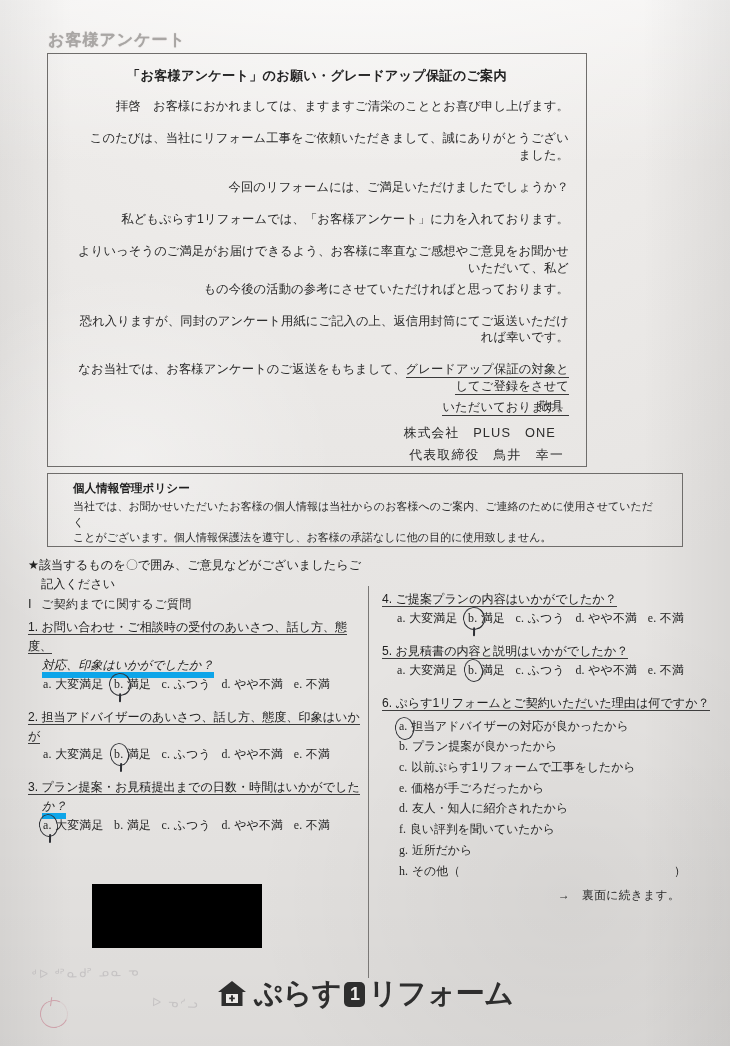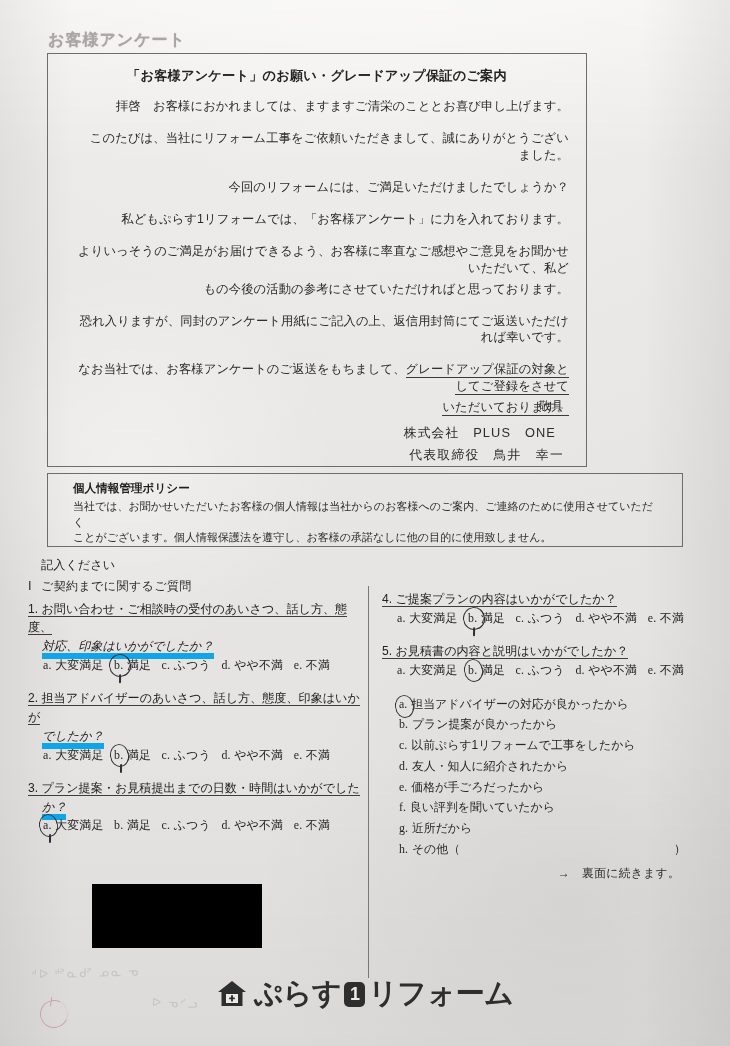"★該当するものを〇で囲み、ご意見などがございましたらご" span { html: none -> <span>★該当するものを〇で囲み、ご意見などがございましたらご</span> }
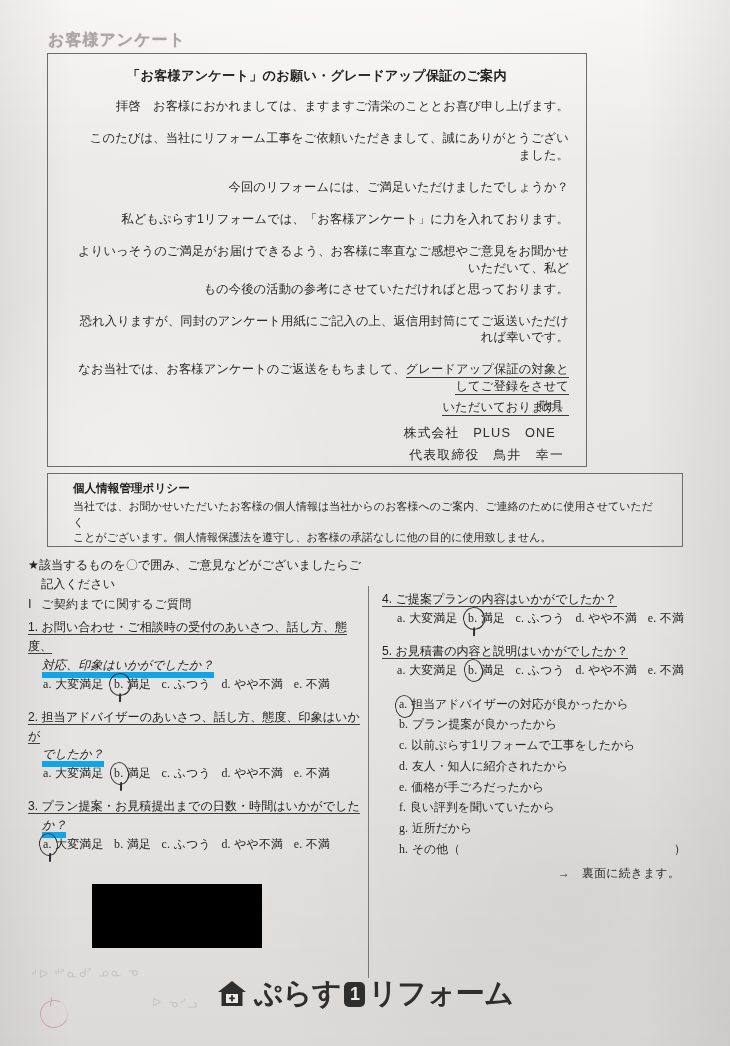"6. ぷらす1リフォームとご契約いただいた理由は何ですか？" div.q { html: none -> <div> <span><span>6.</span> <span>ぷらす1リフォームとご契約いただいた理由は何ですか？</span></span> </div> }
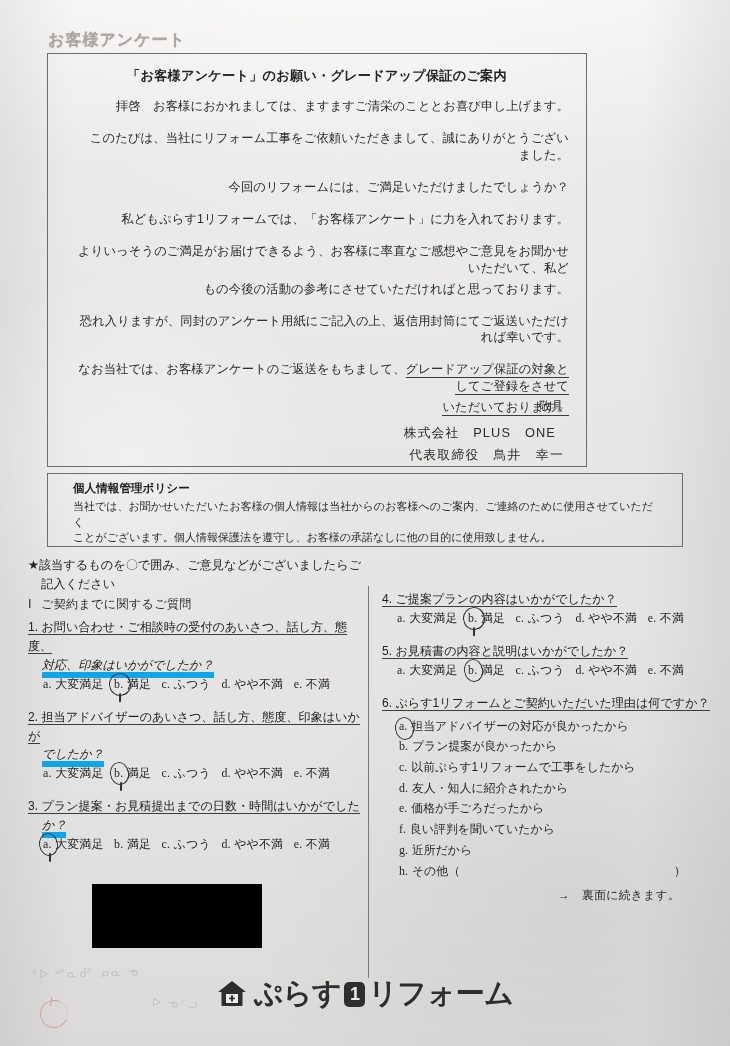"でしたか？" span.qline2 { html: <span><span>でしたか？</span></span> -> none }
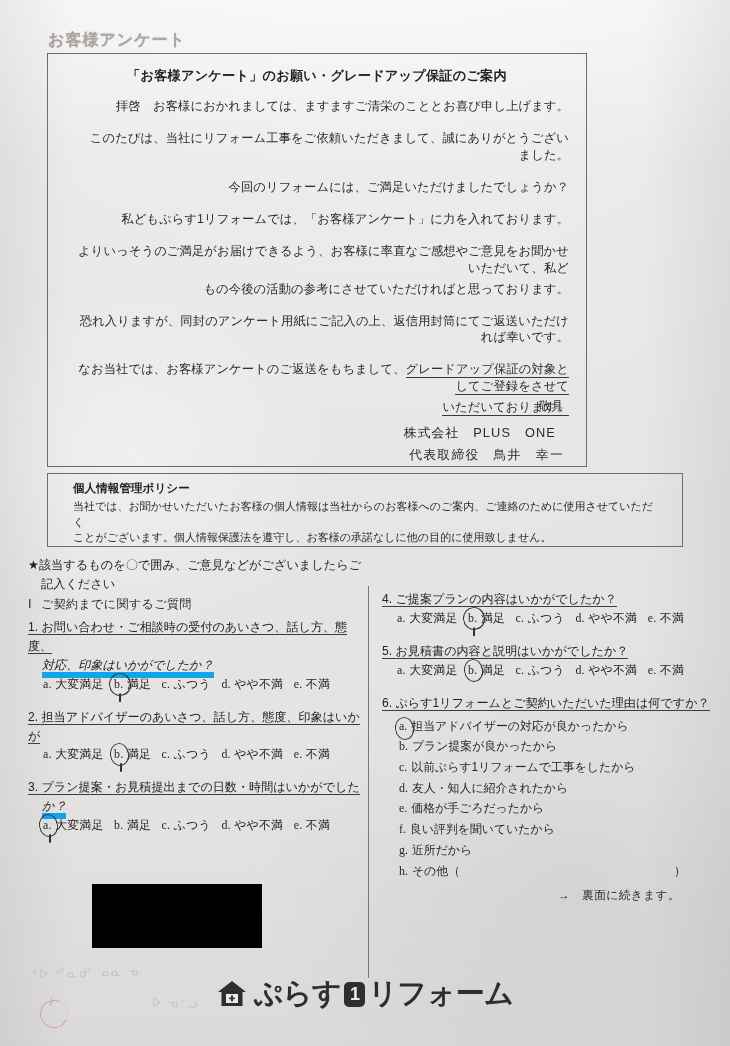"d. 友人・知人に紹介されたから" div.sub-opt { order: before "e. 価格が手ごろだったから" -> after "e. 価格が手ごろだったから" }
